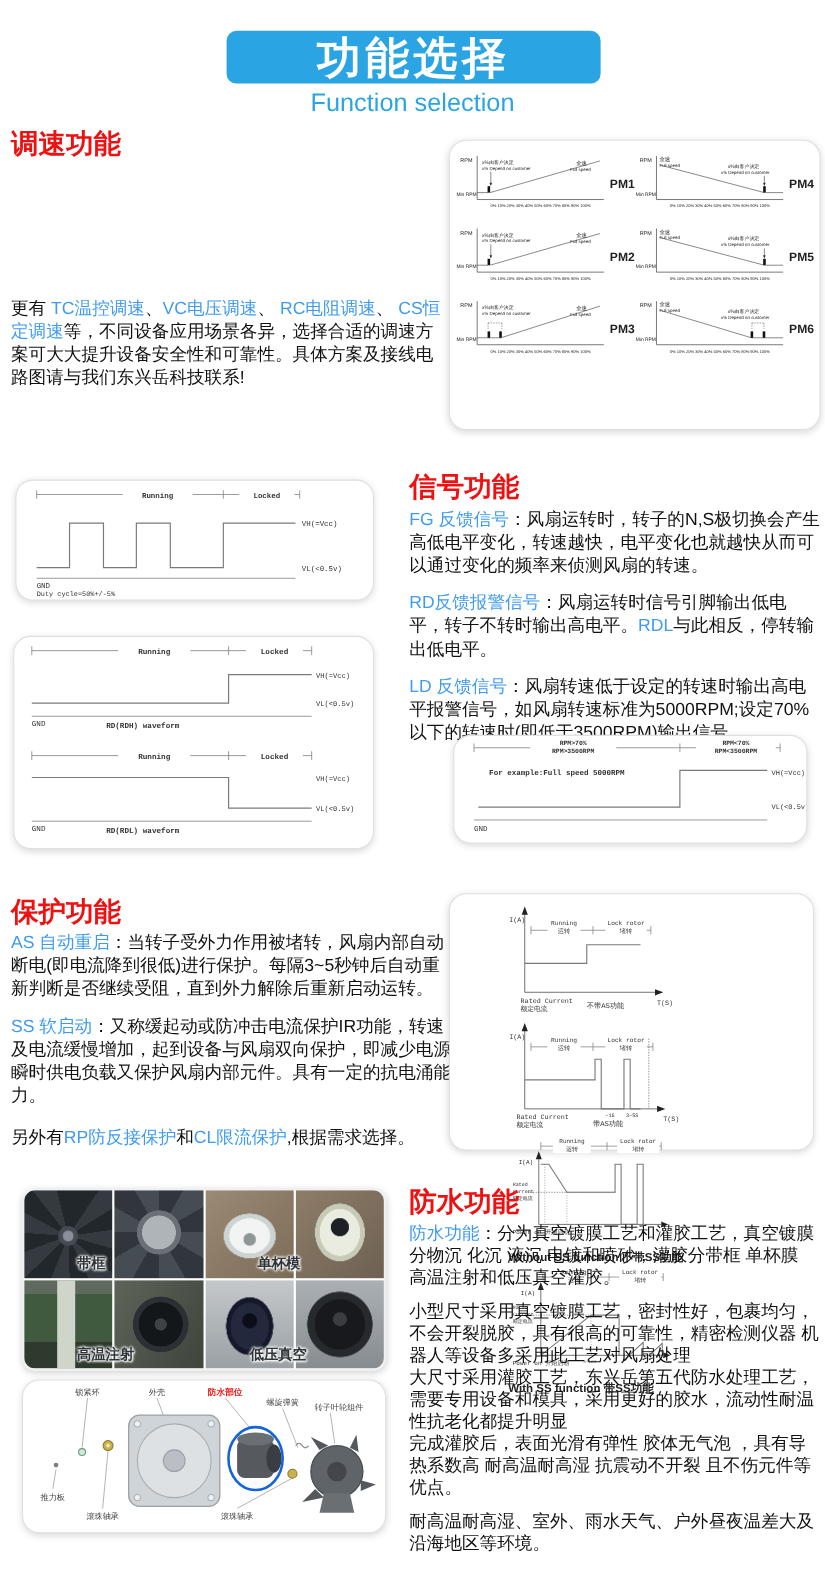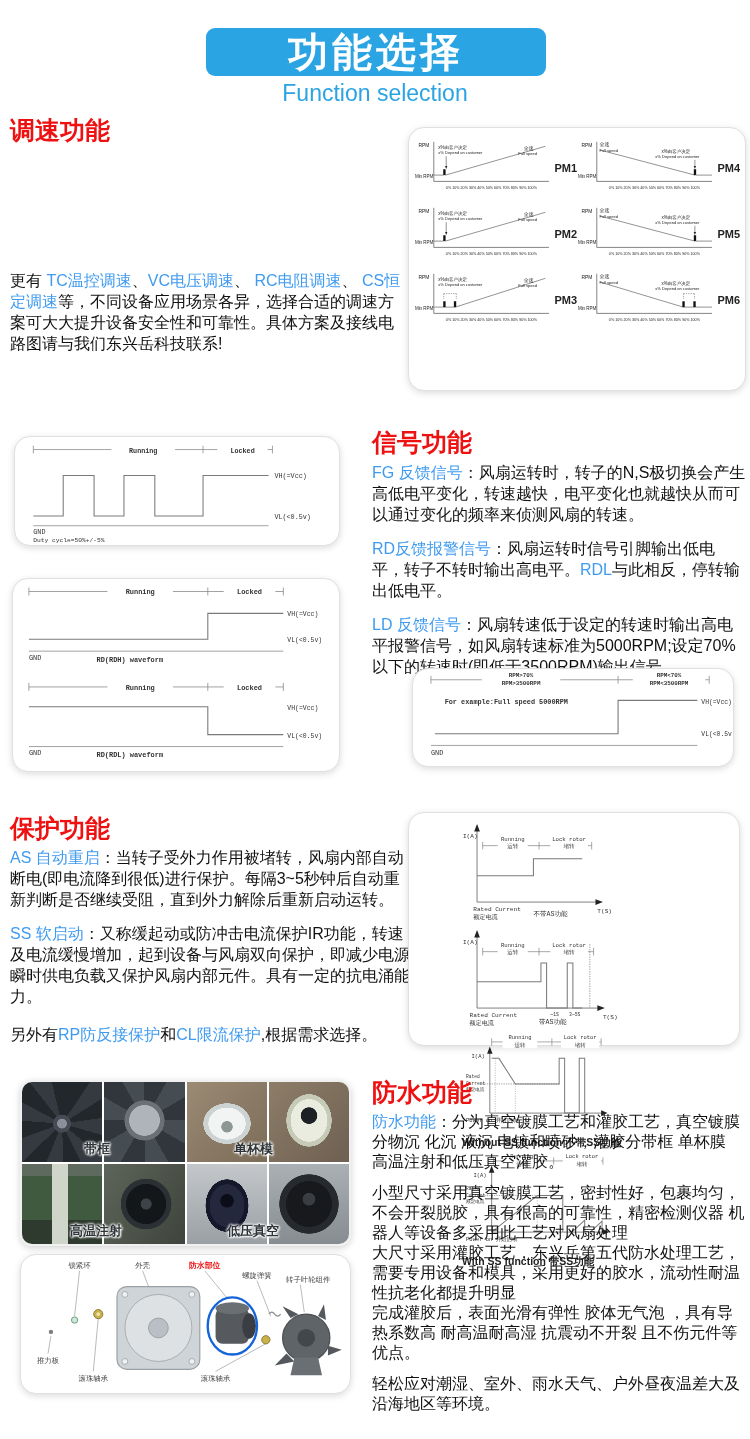"带框" div.ph-label { left: 62px -> 48px }
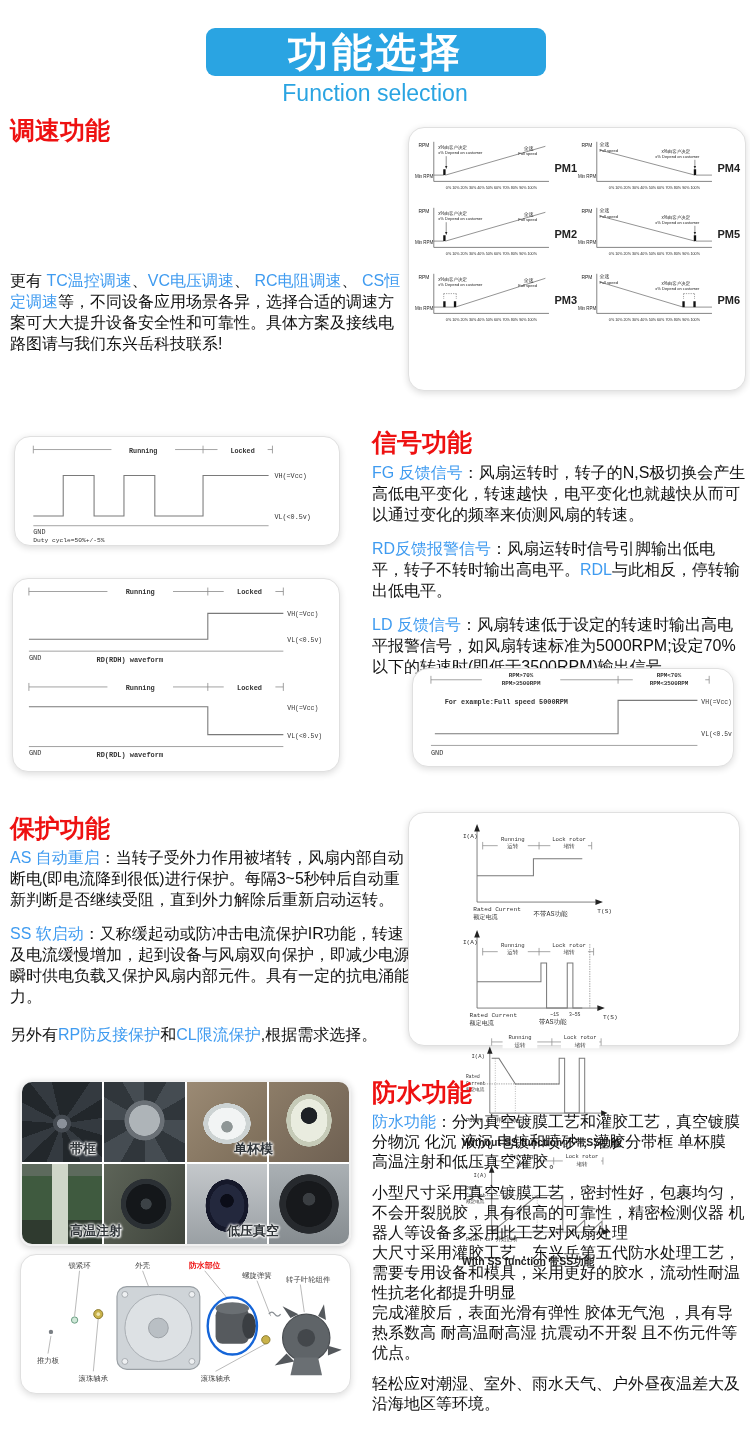"轻松应对潮湿、室外、雨水天气、户外昼夜温差大及沿海地区等环境。" span { text: 轻松应对潮 -> 耐高温耐高 }
